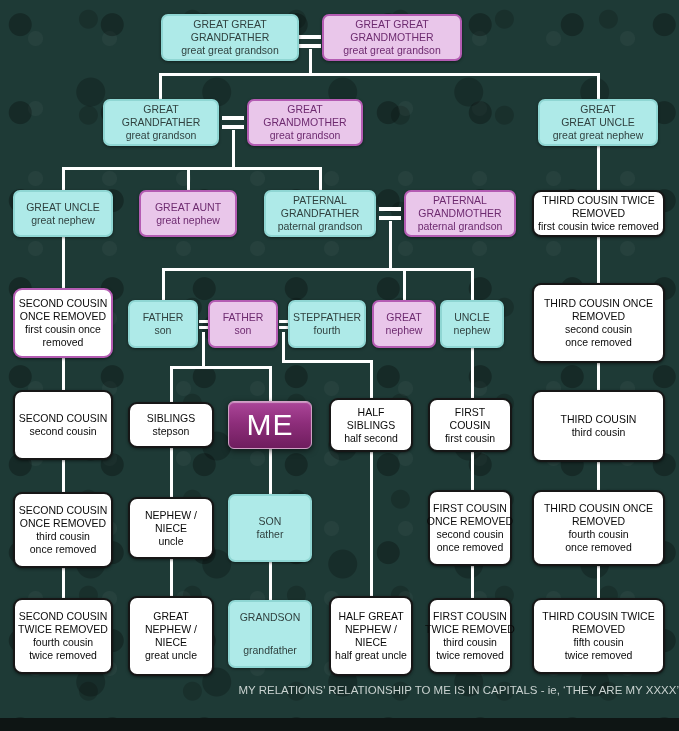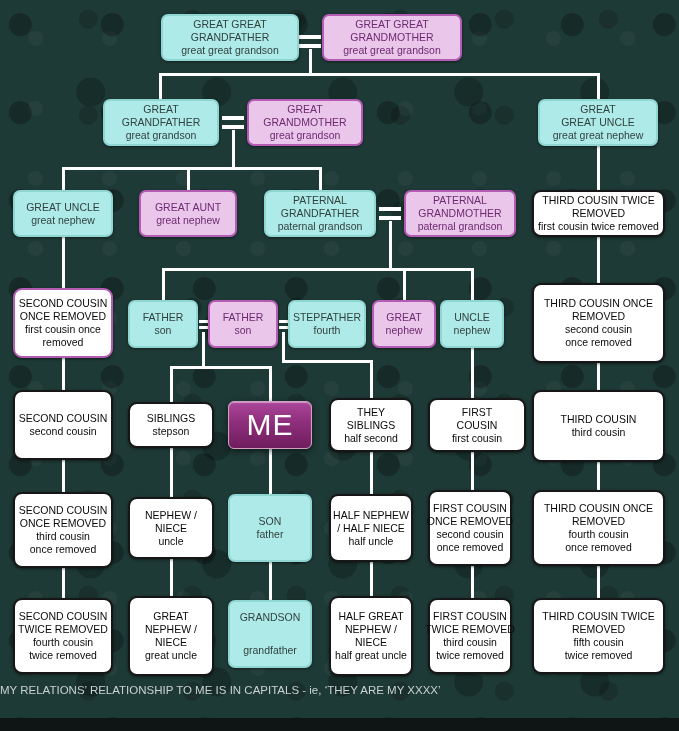"THEY" div.caps-line { text: THEY -> HALF }
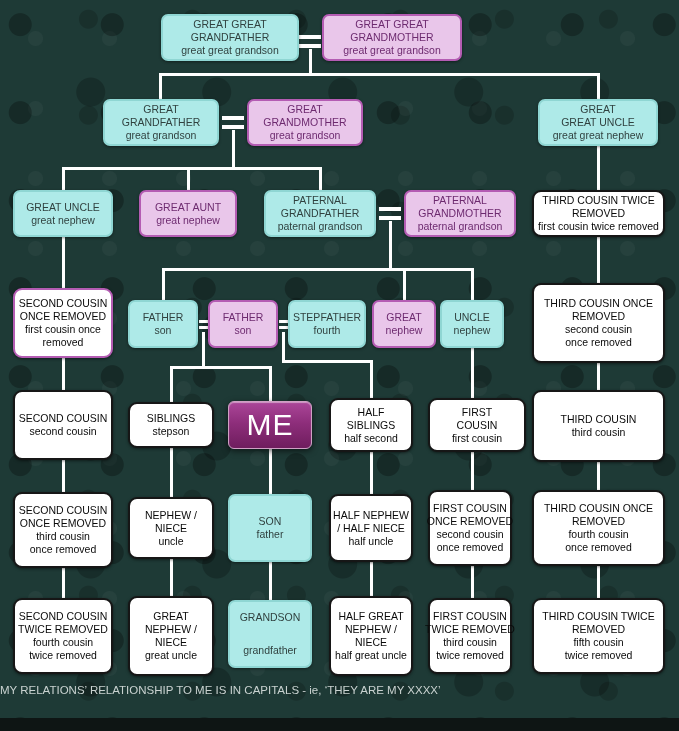"FIRST" div.node { width: 98px -> 84px }
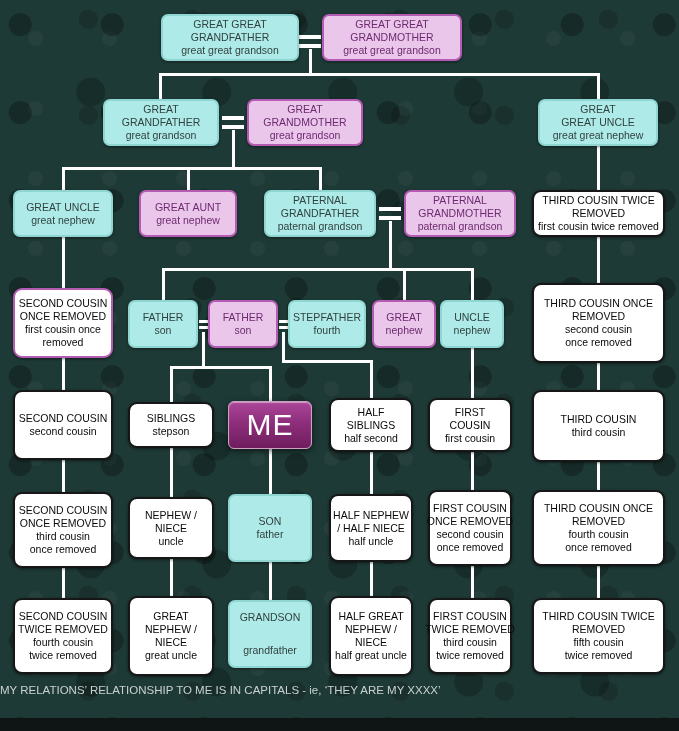"HALF NEPHEW" div.node { html: <div> <div>HALF NEPHEW</div> <div>/ HALF NIECE</div> <div>half uncle</div> </div> -> none }
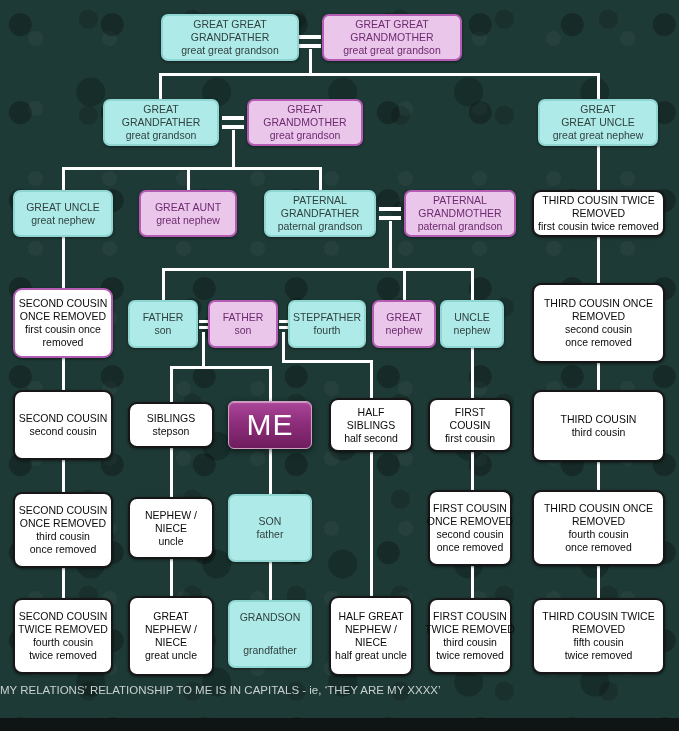"MY RELATIONS’ RELATIONSHIP TO ME" .caption { text-align: left -> right }
